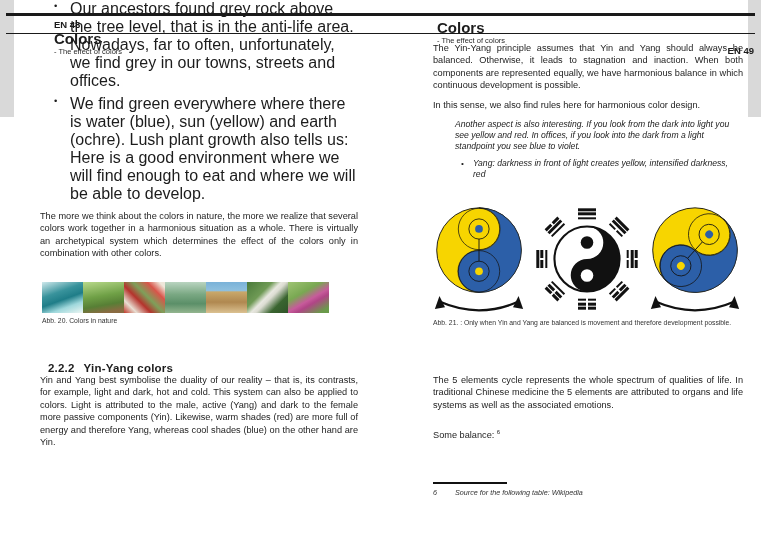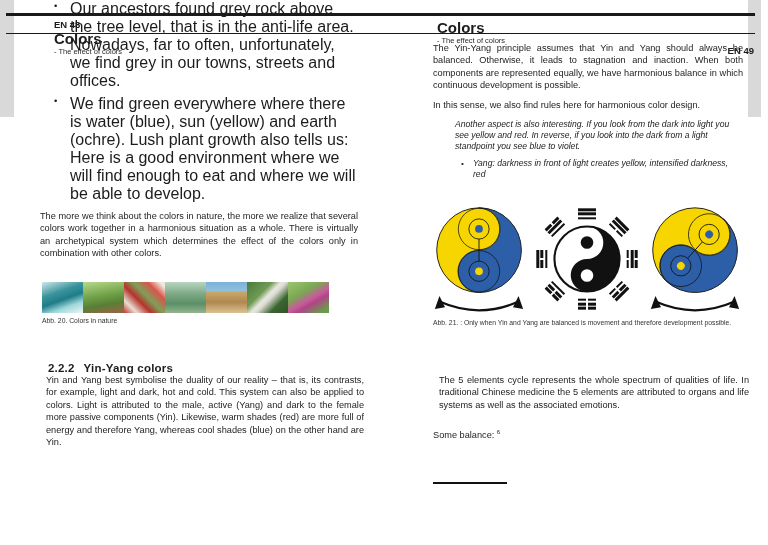"Another aspect is also interesting." p { text: reverse -> offices }
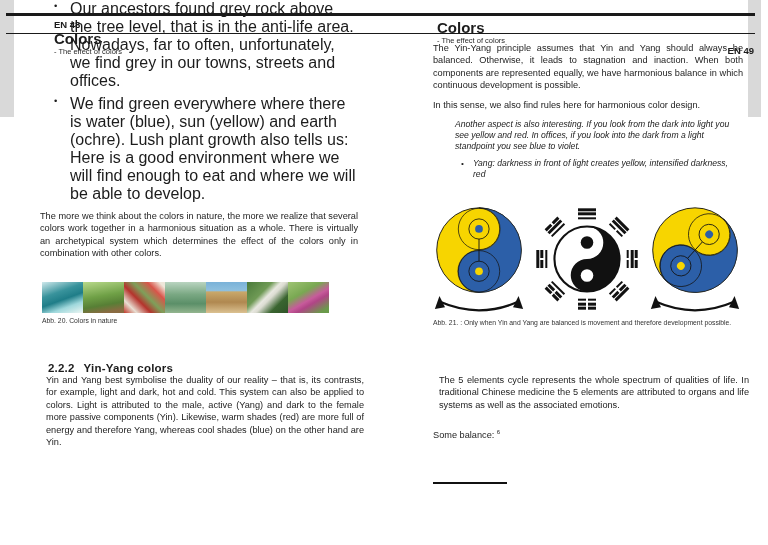"Yin and Yang best symbolise" .sec-para { left: 6px -> 0 }
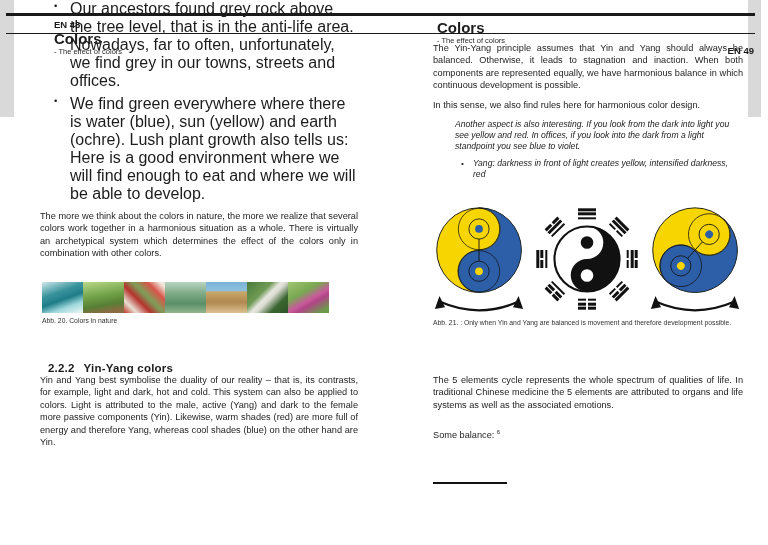"6 Source for the following" div.fn-text { html: none -> <div> <span>6</span><span>Source for the following table: Wikipedia</span> </div> }
